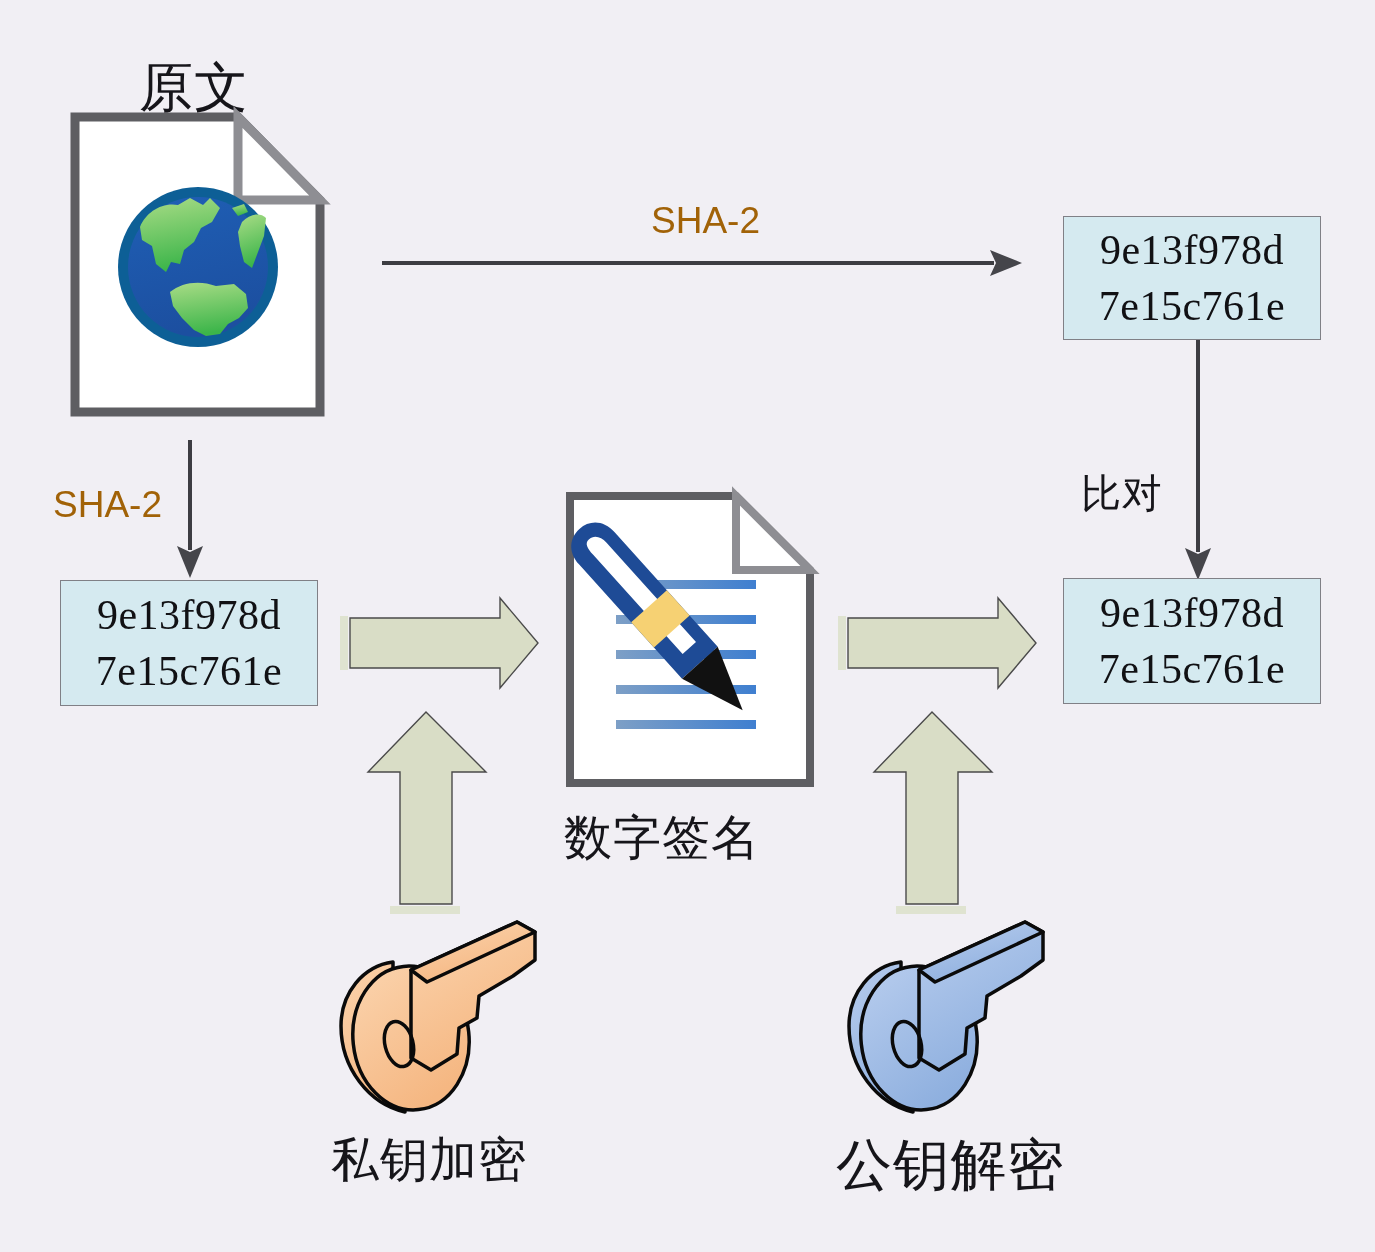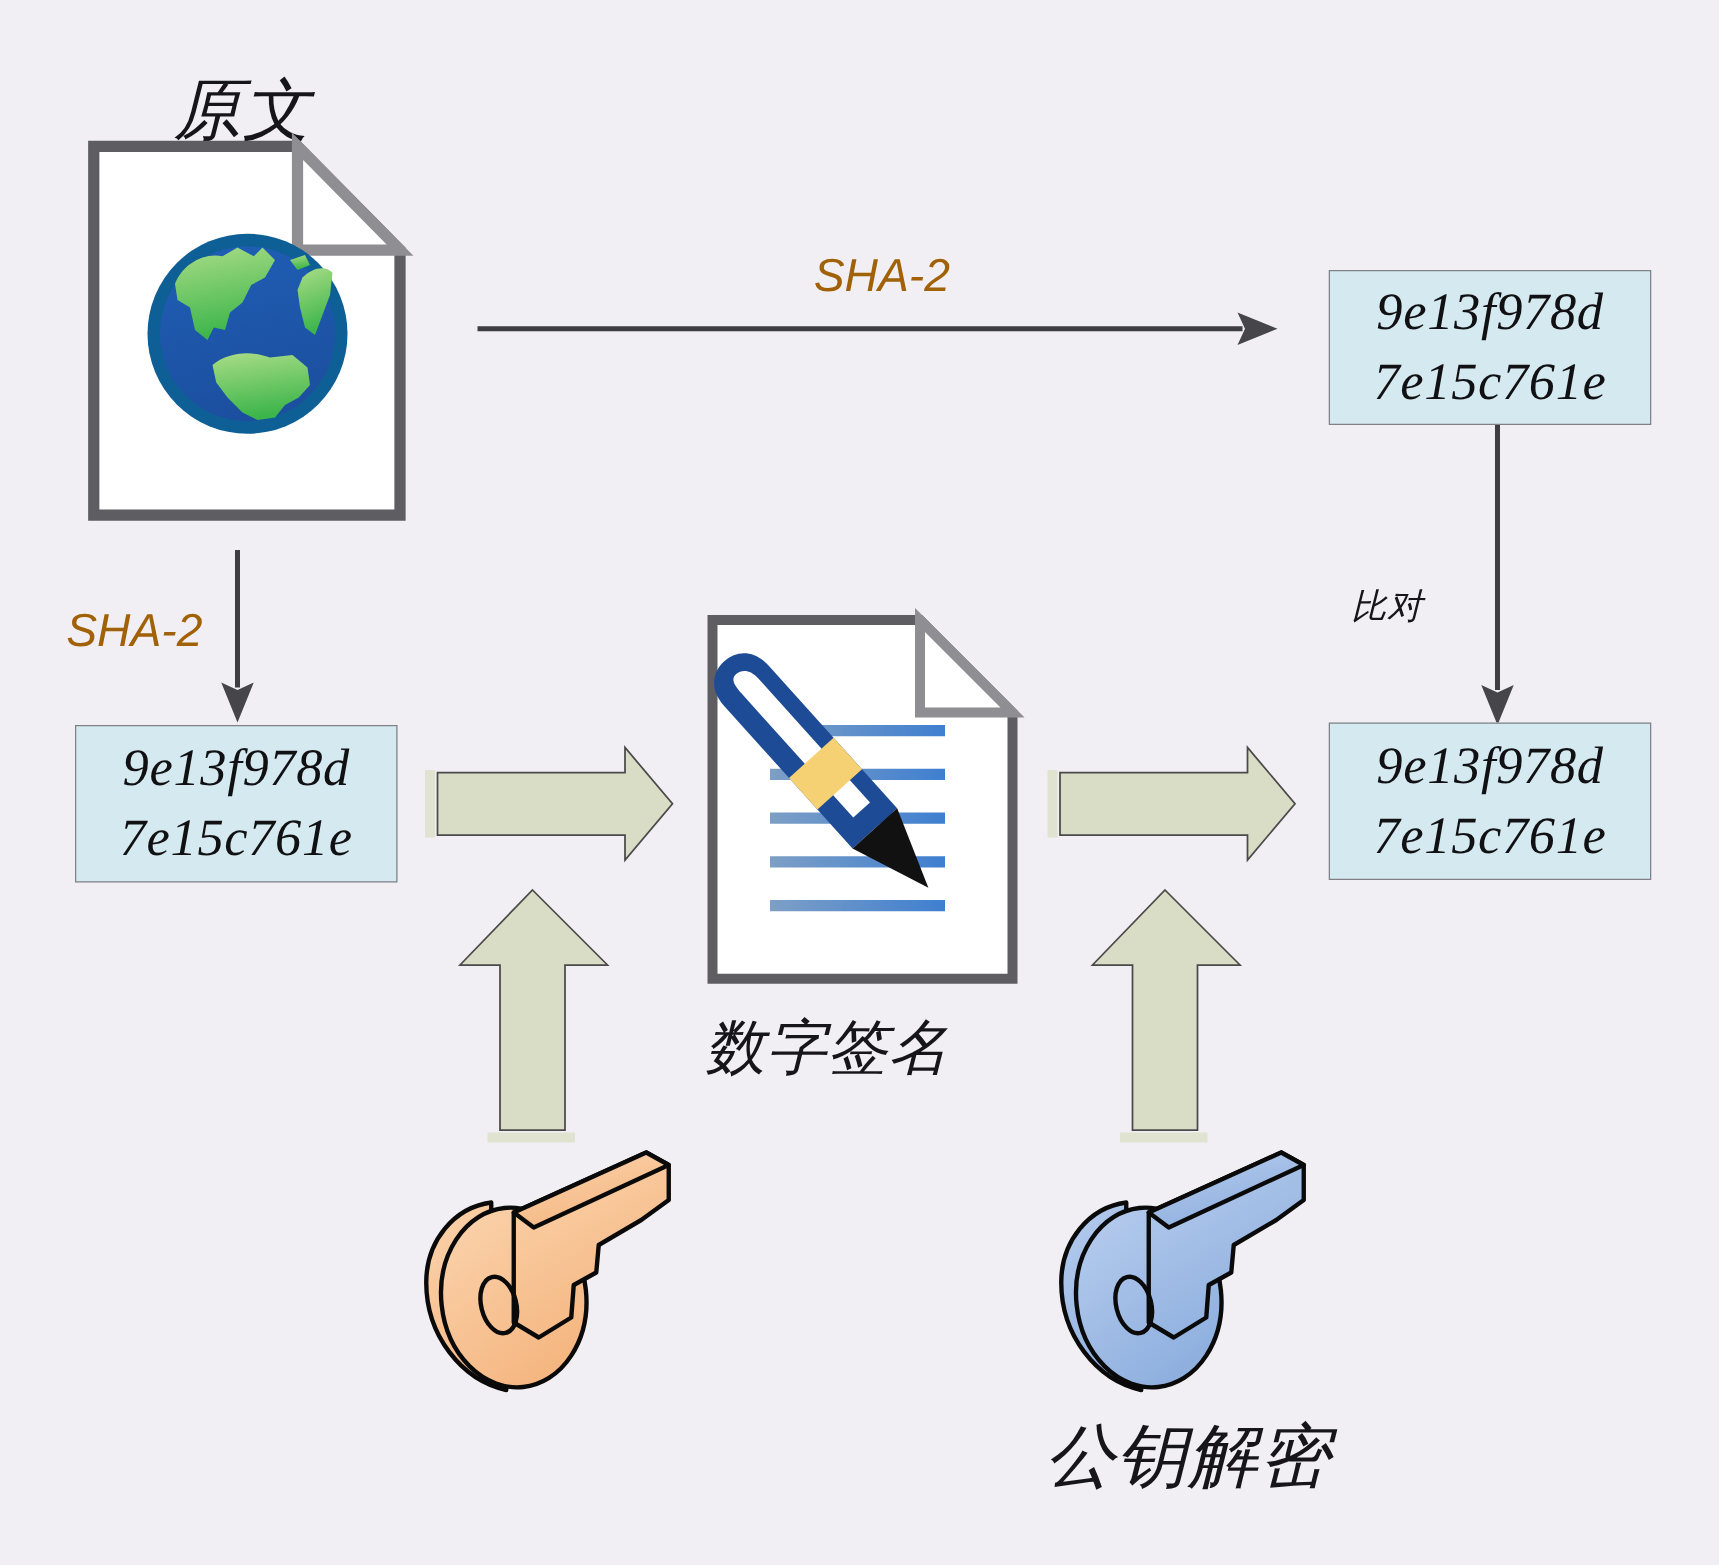"原文" #canvas { font-style: italic -> none }
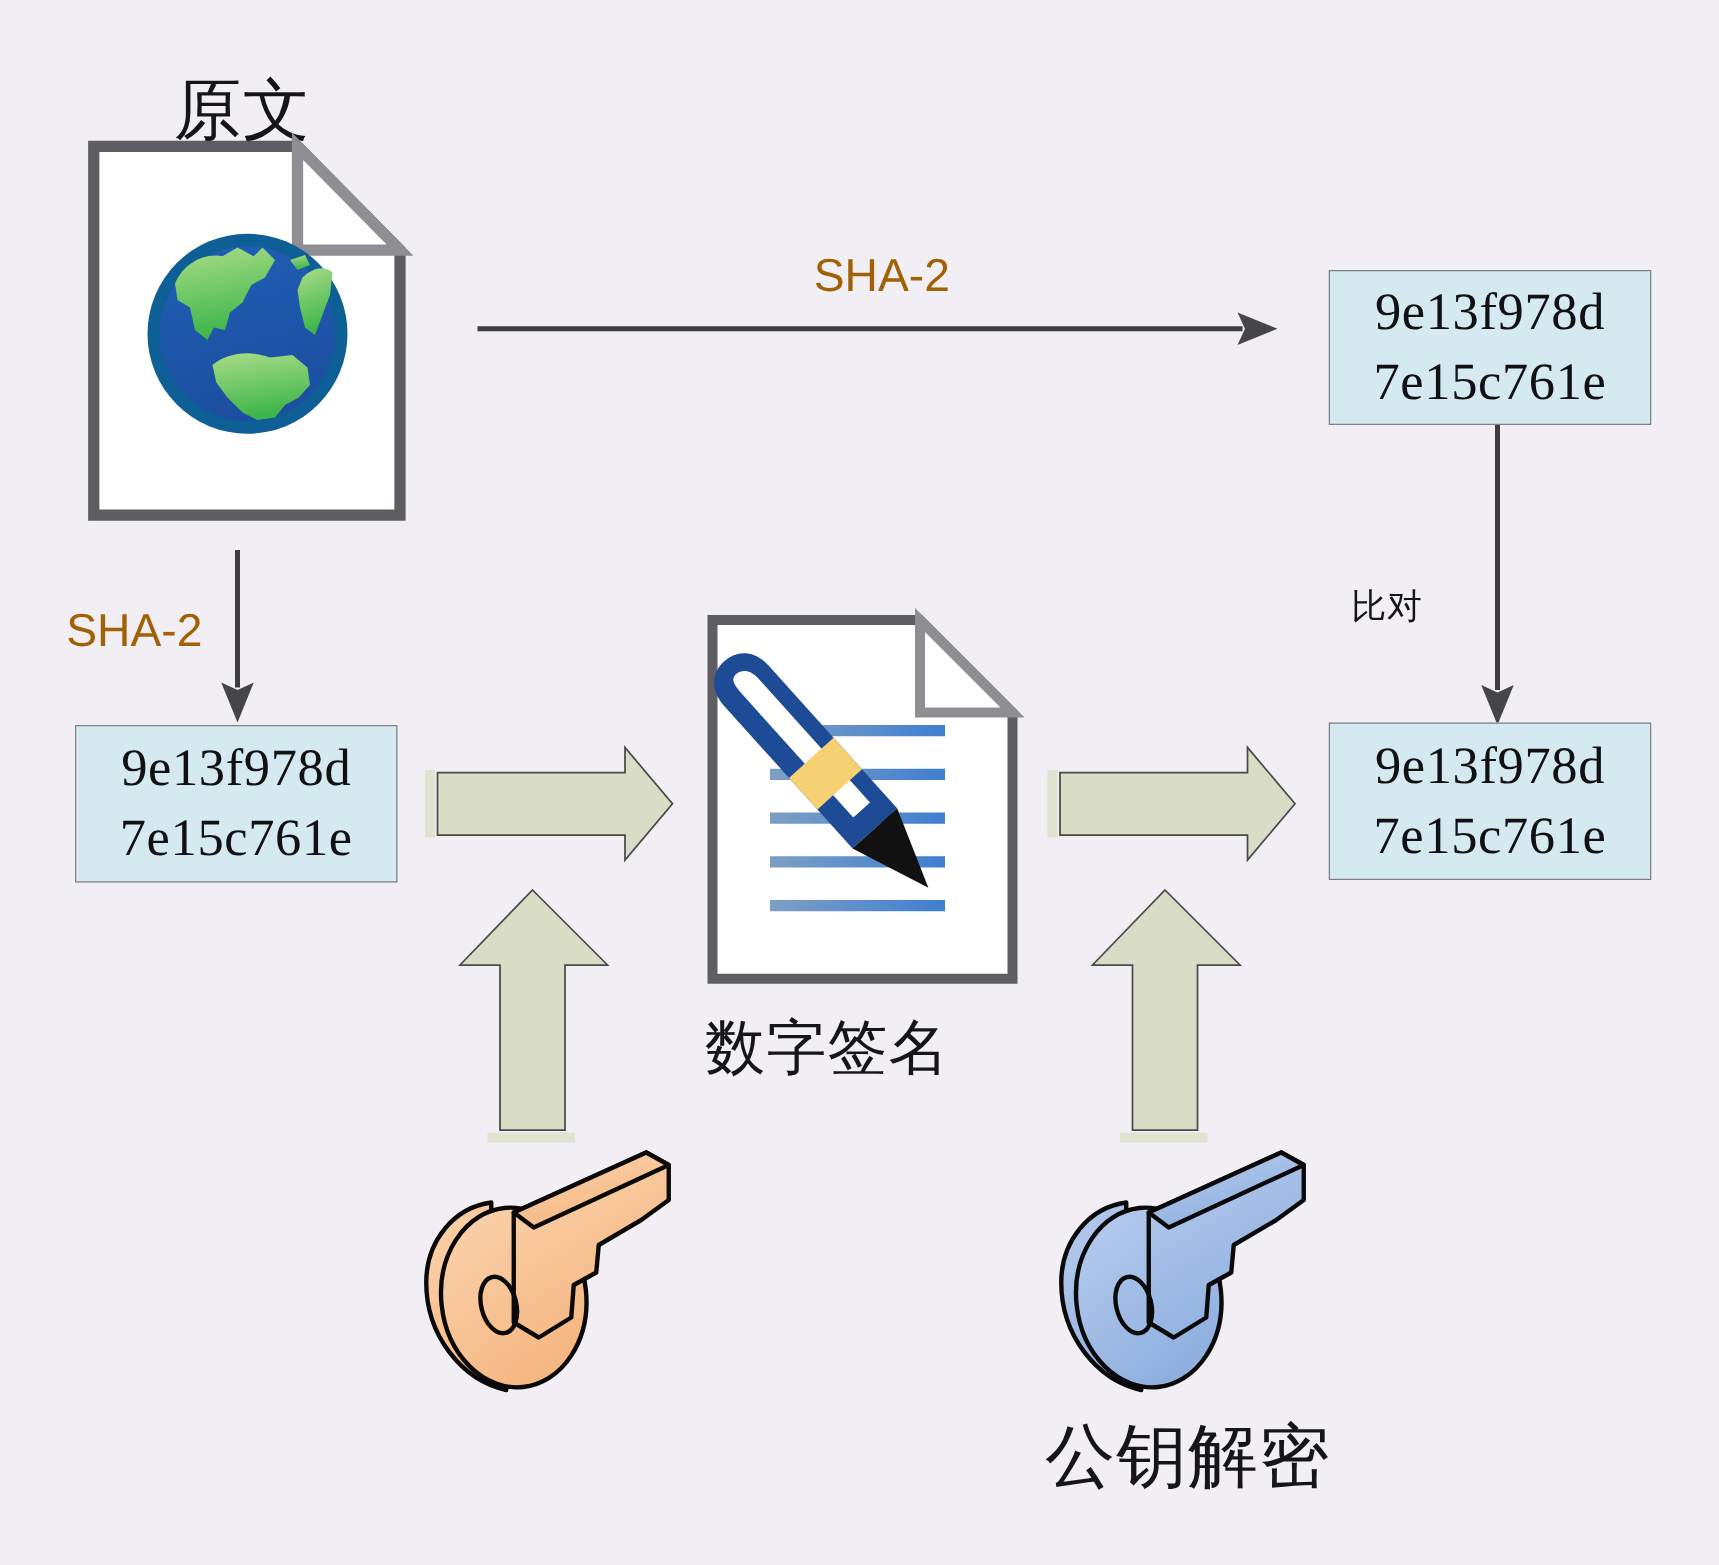"比对" div.abs { font-size: 28px -> 40px }
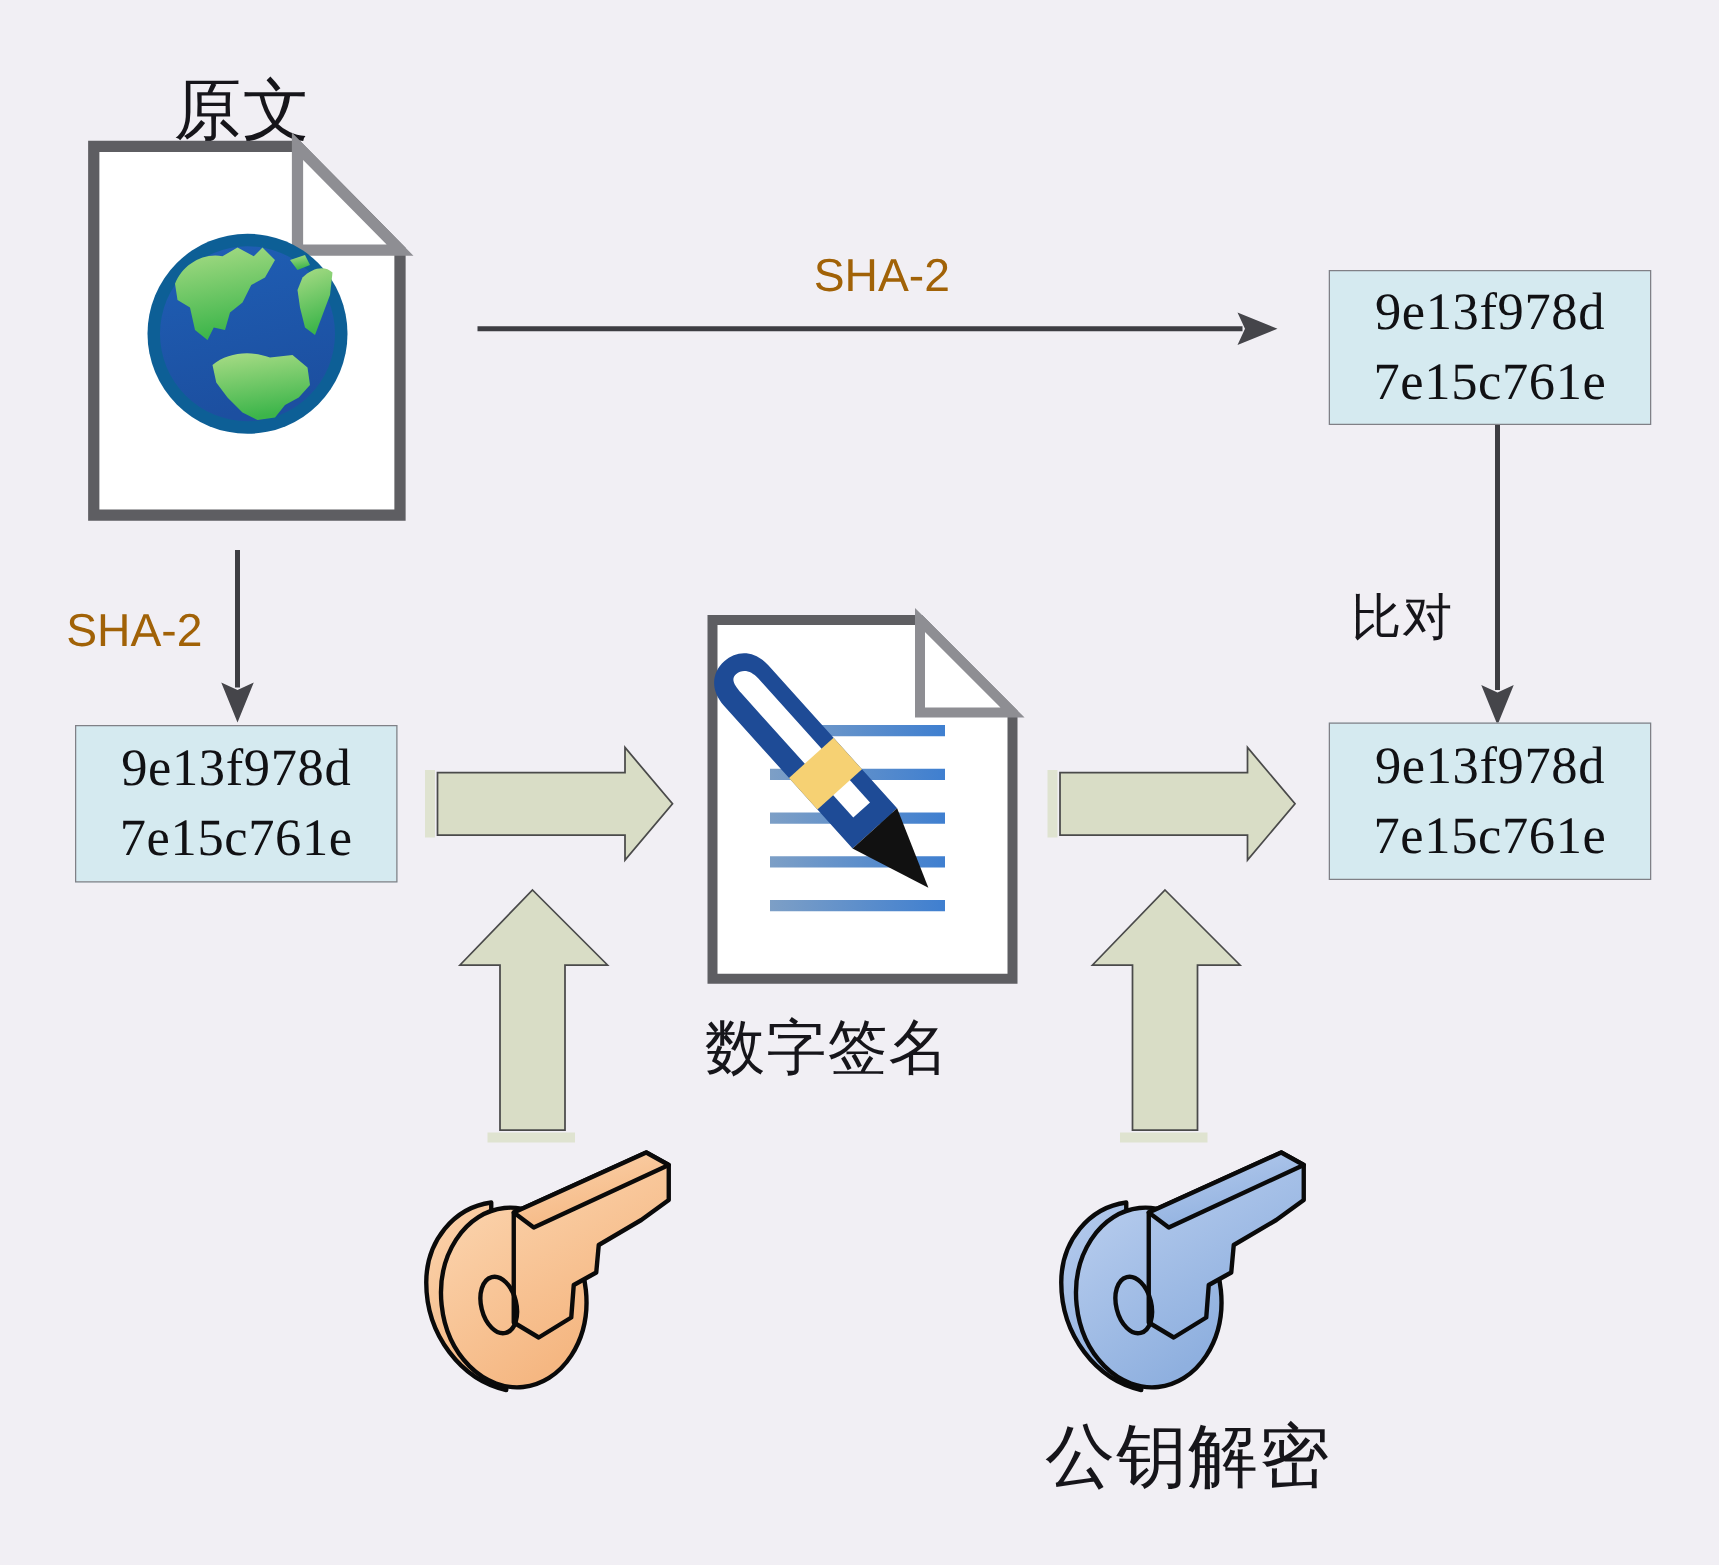"私钥加密" div.abs { html: none -> <div>私钥加密</div> }
